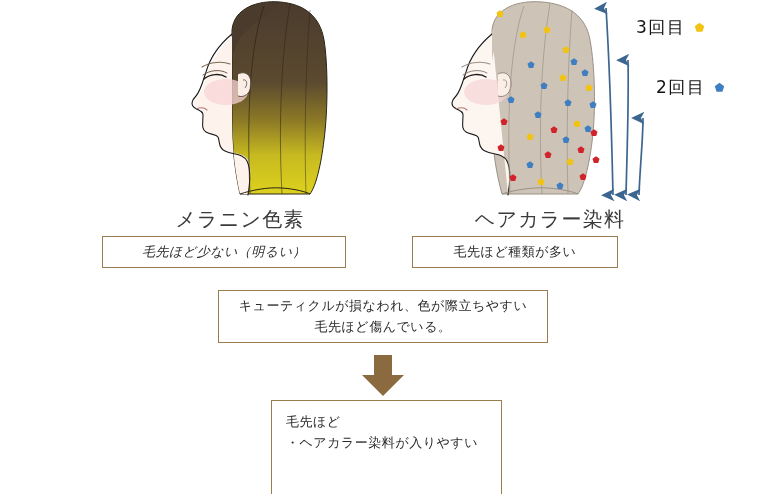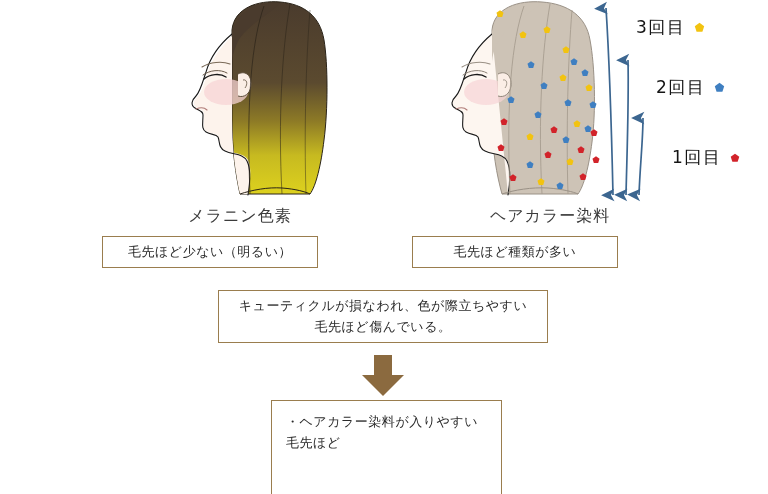"1回目" div.abs { html: <div> <span>1回目</span> <svg> <path></path> </svg> </div> -> none }
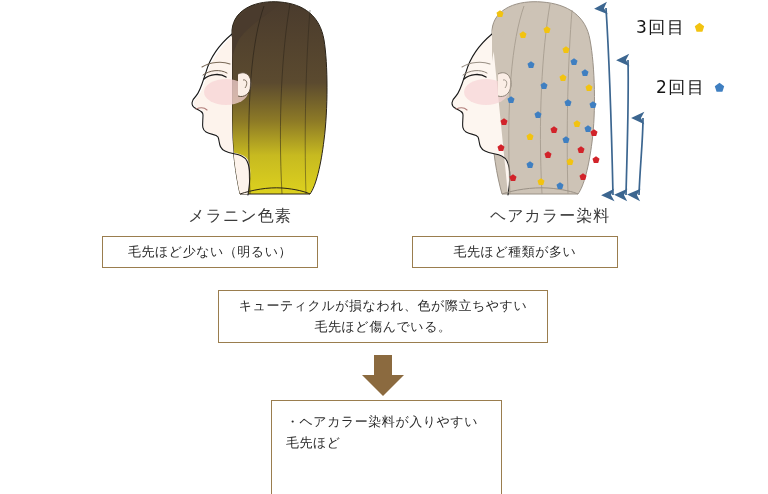"メラニン色素" .caption { font-size: 16px -> 20px }
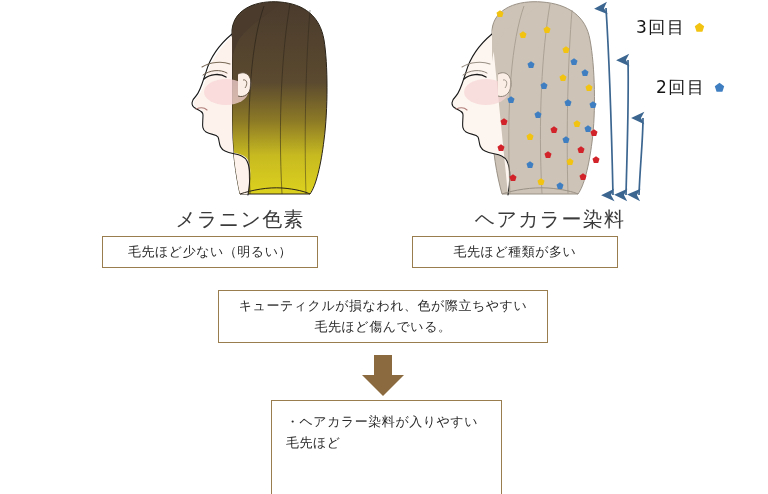"毛先ほど少ない（明るい）" div.abs { font-style: none -> italic; width: 216px -> 244px }
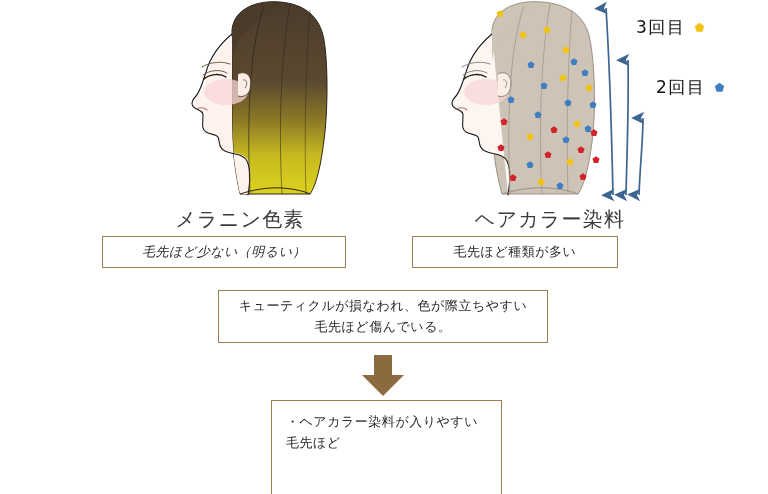"・ヘアカラー染料が入りやすい" div { order: before "毛先ほど" -> after "毛先ほど" }
